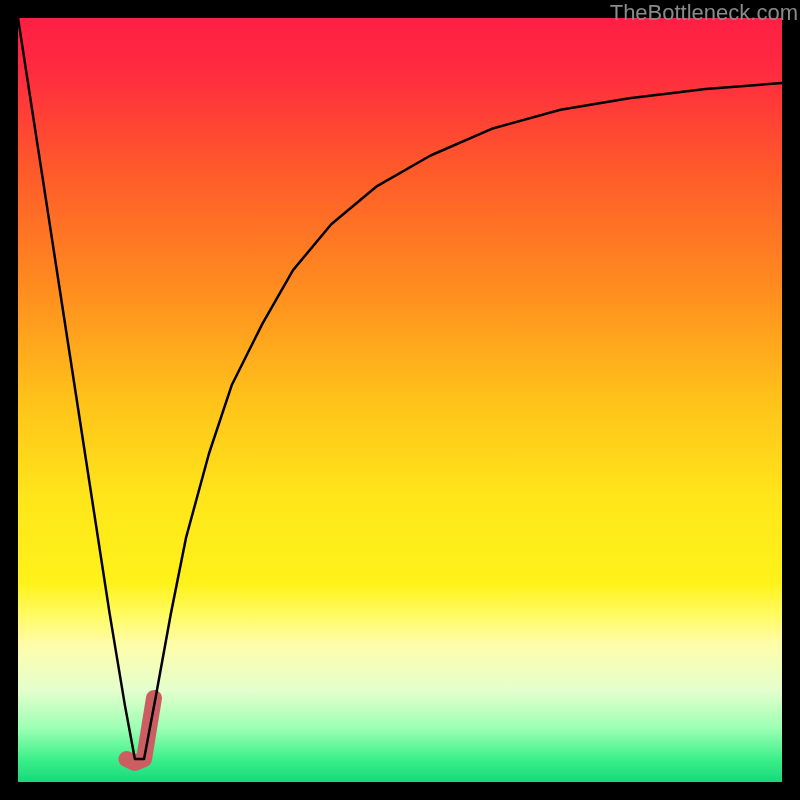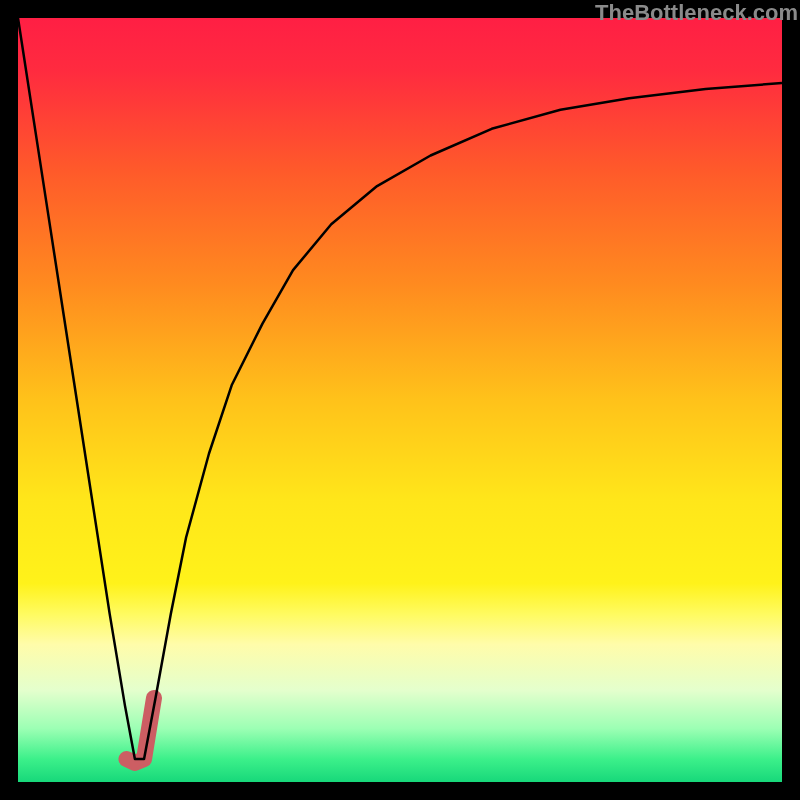"TheBottleneck.com" .watermark { font-weight: 700 -> 400 }
